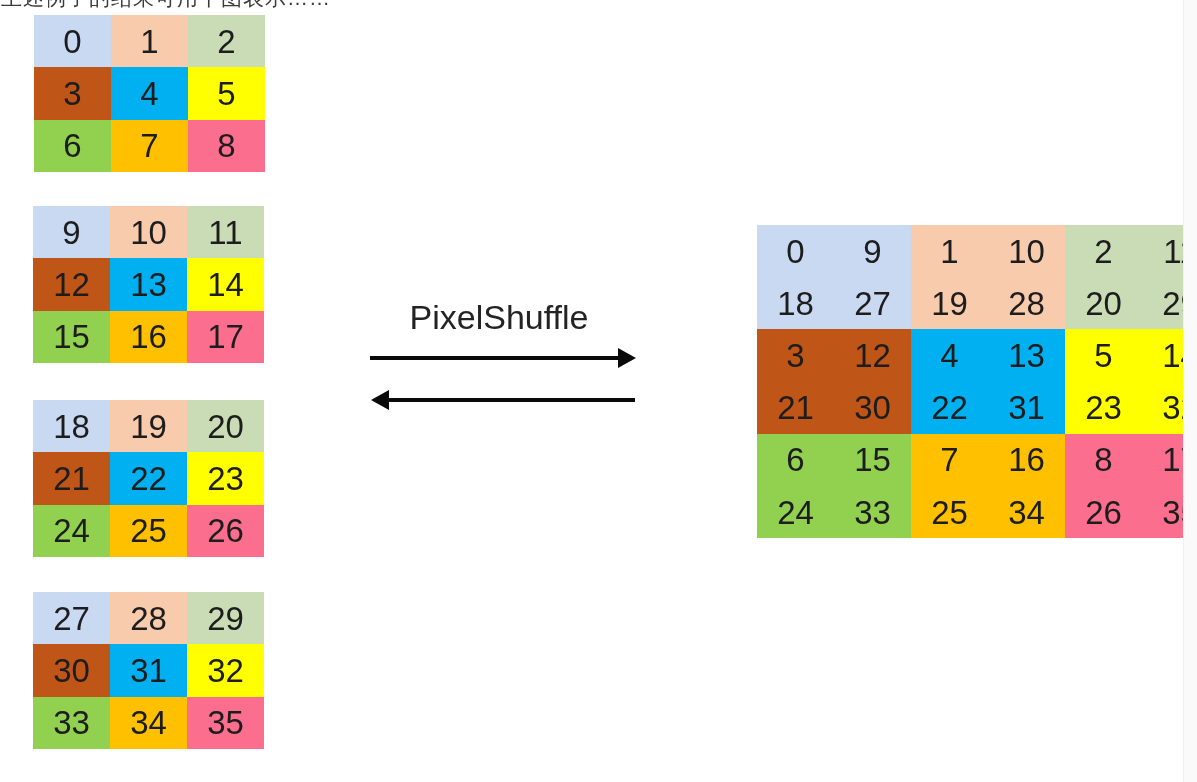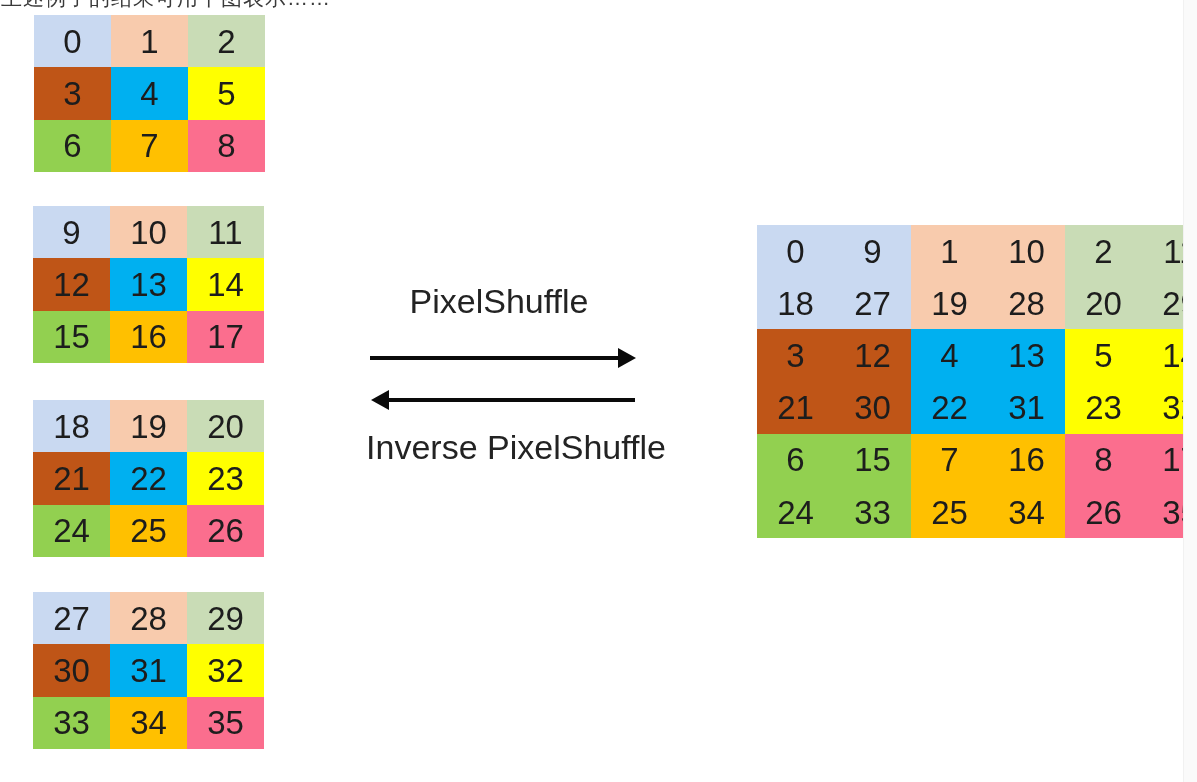"PixelShuffle" div.arrow-label { top: 283px -> 299px }
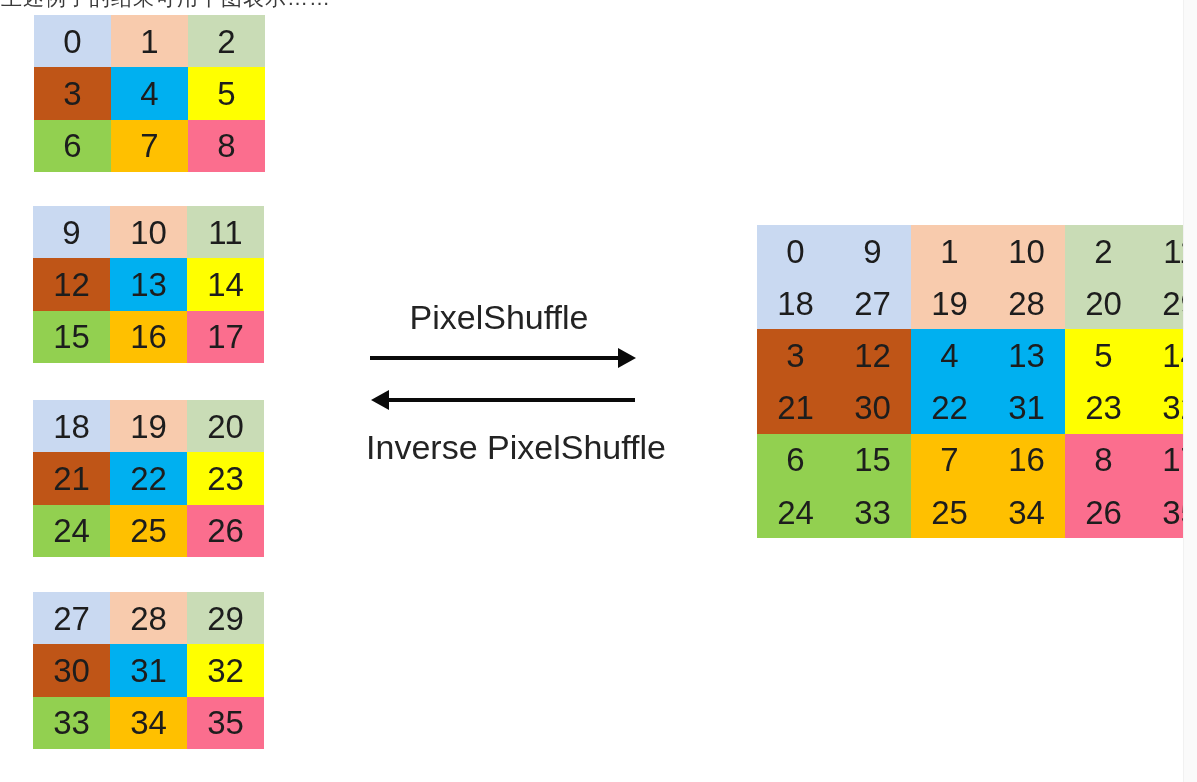"Inverse PixelShuffle" div.arrow-label { html: <div>Inverse PixelShuffle</div> -> none }
